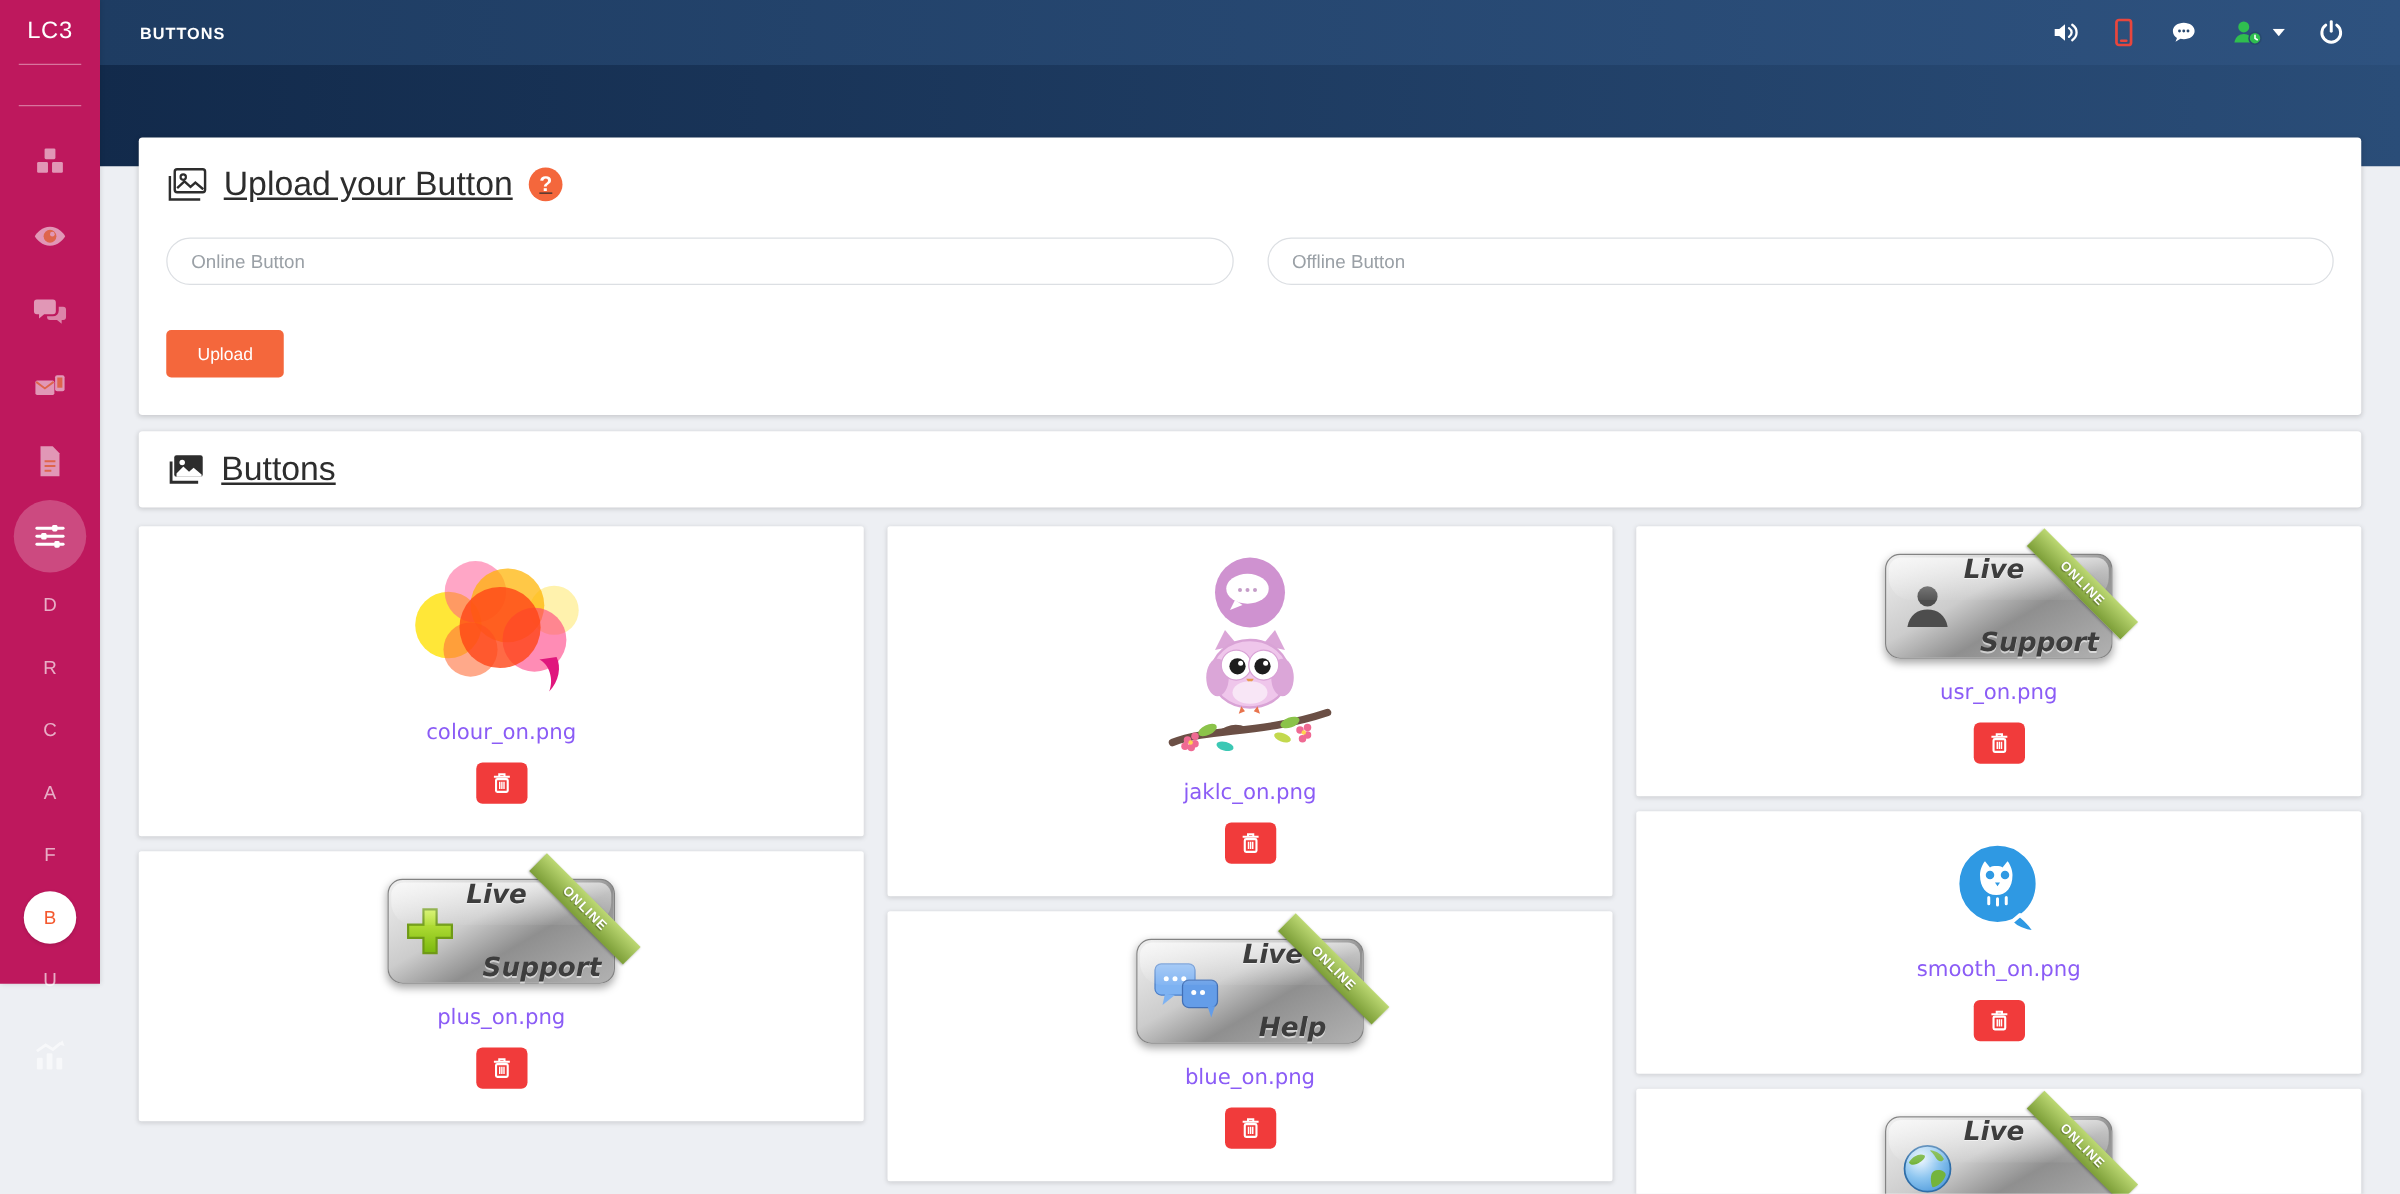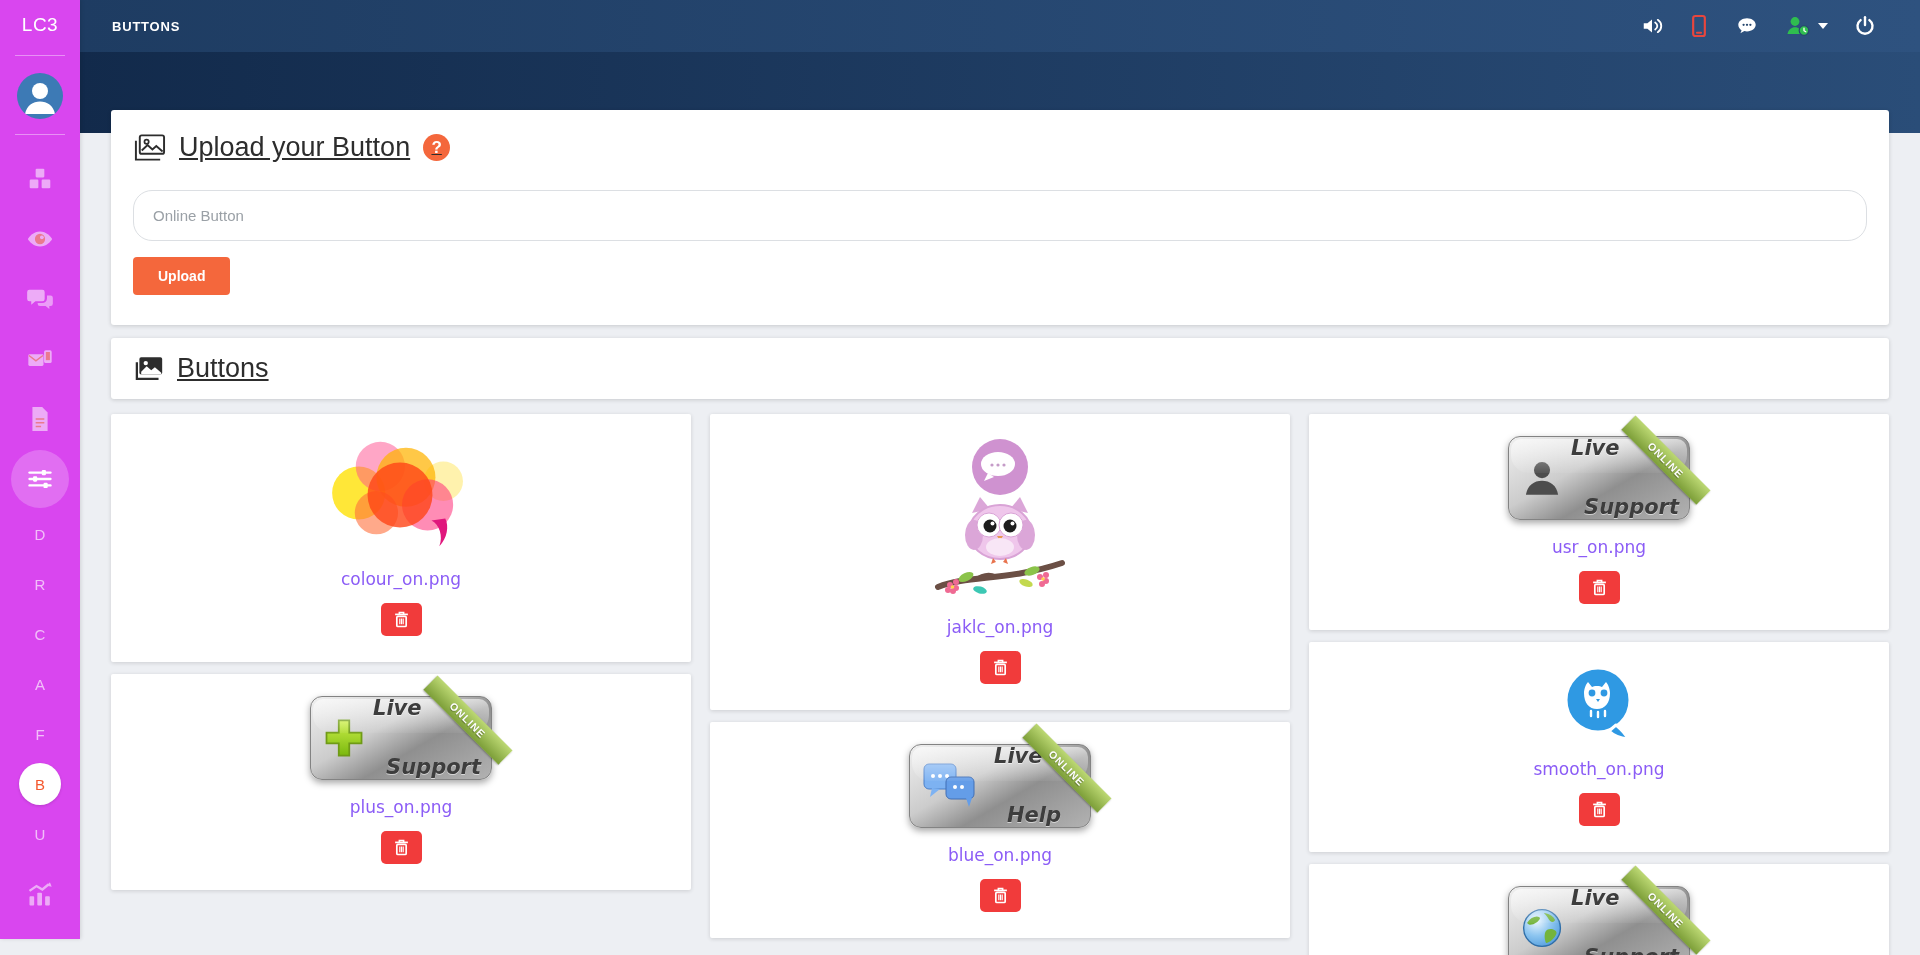"LC3" .sidebar { background: #d946ef -> #be185d; height: 939px -> 787px }
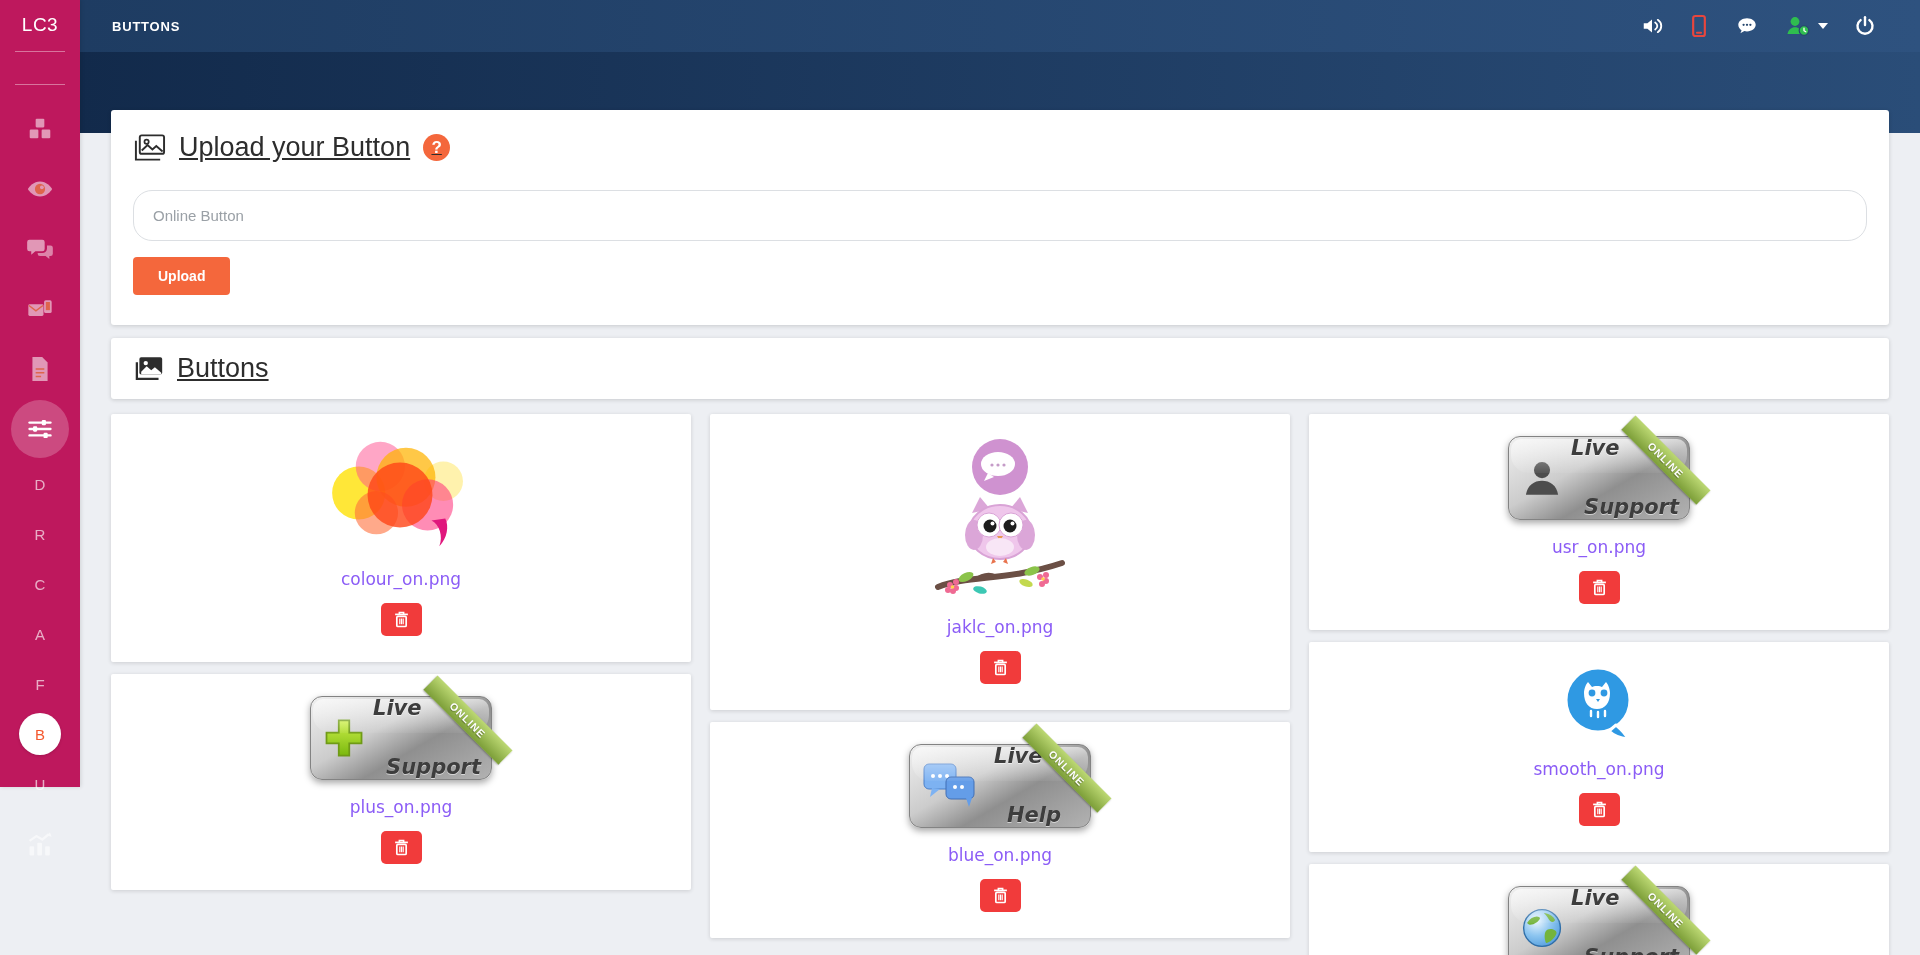"Online Button" .pill-input { height: 51px -> 38px }
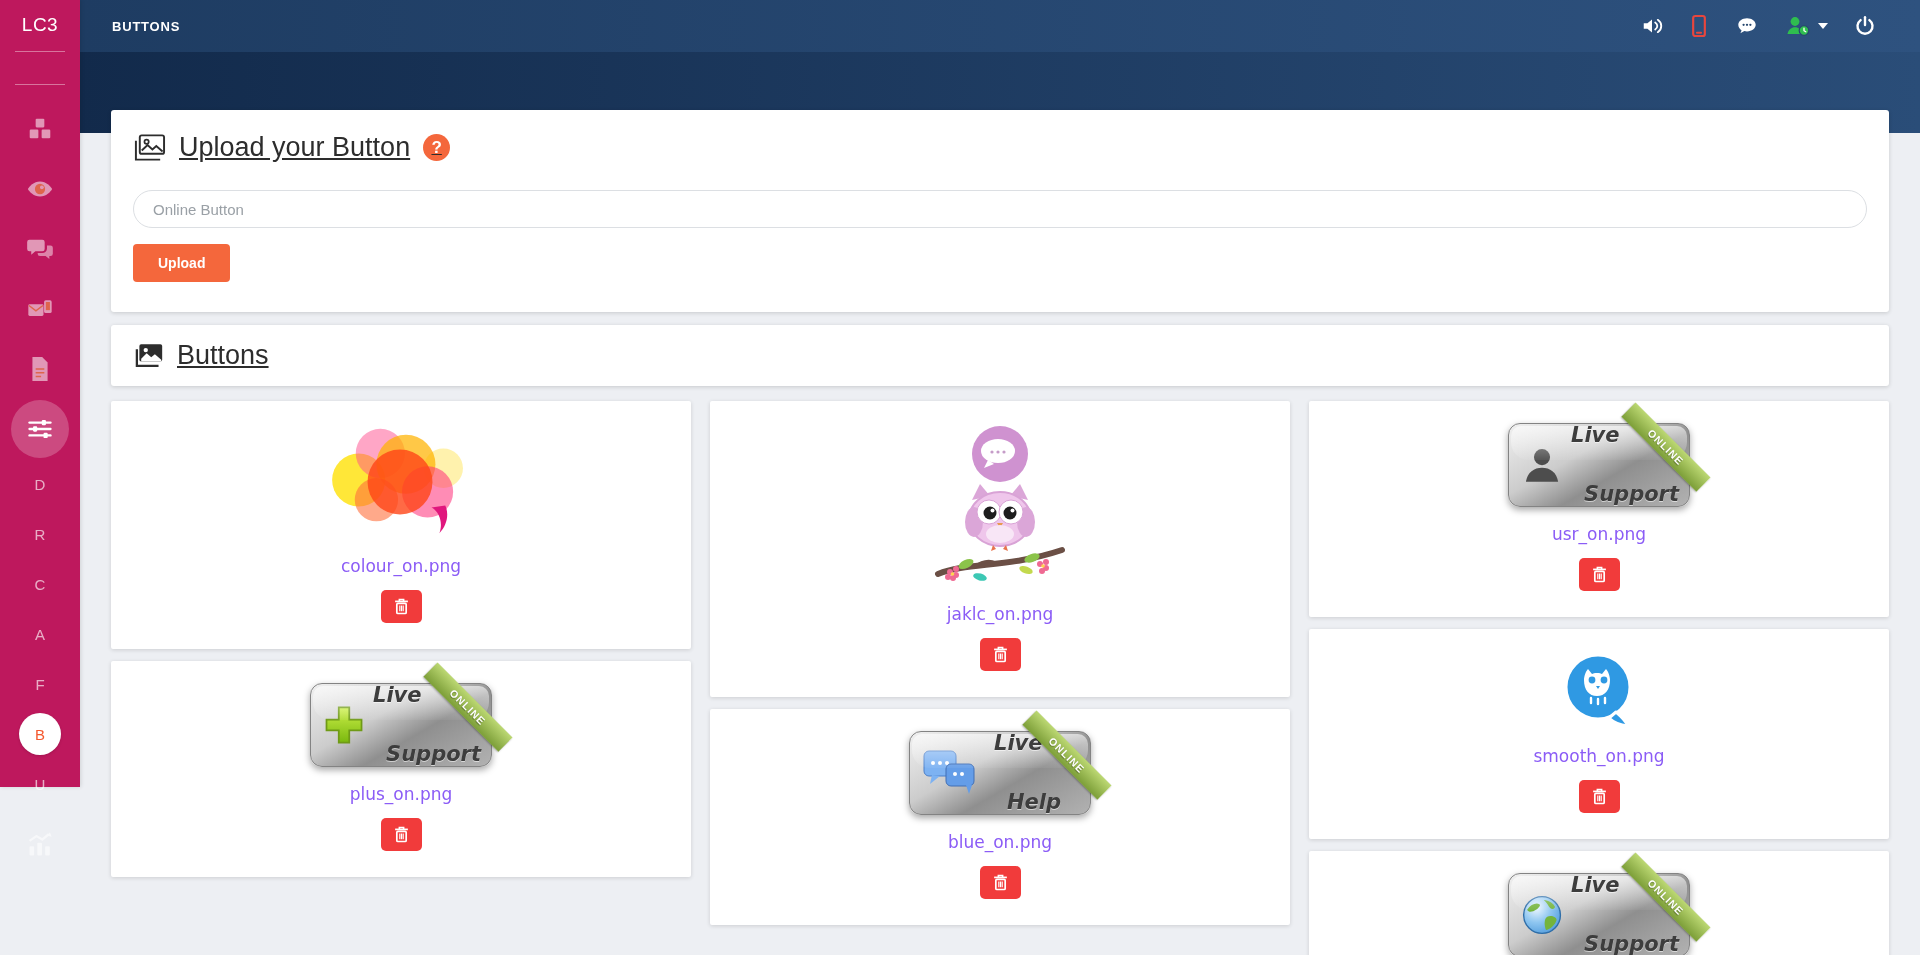"Offline Button" input.pill-input { html: none -> <input> }
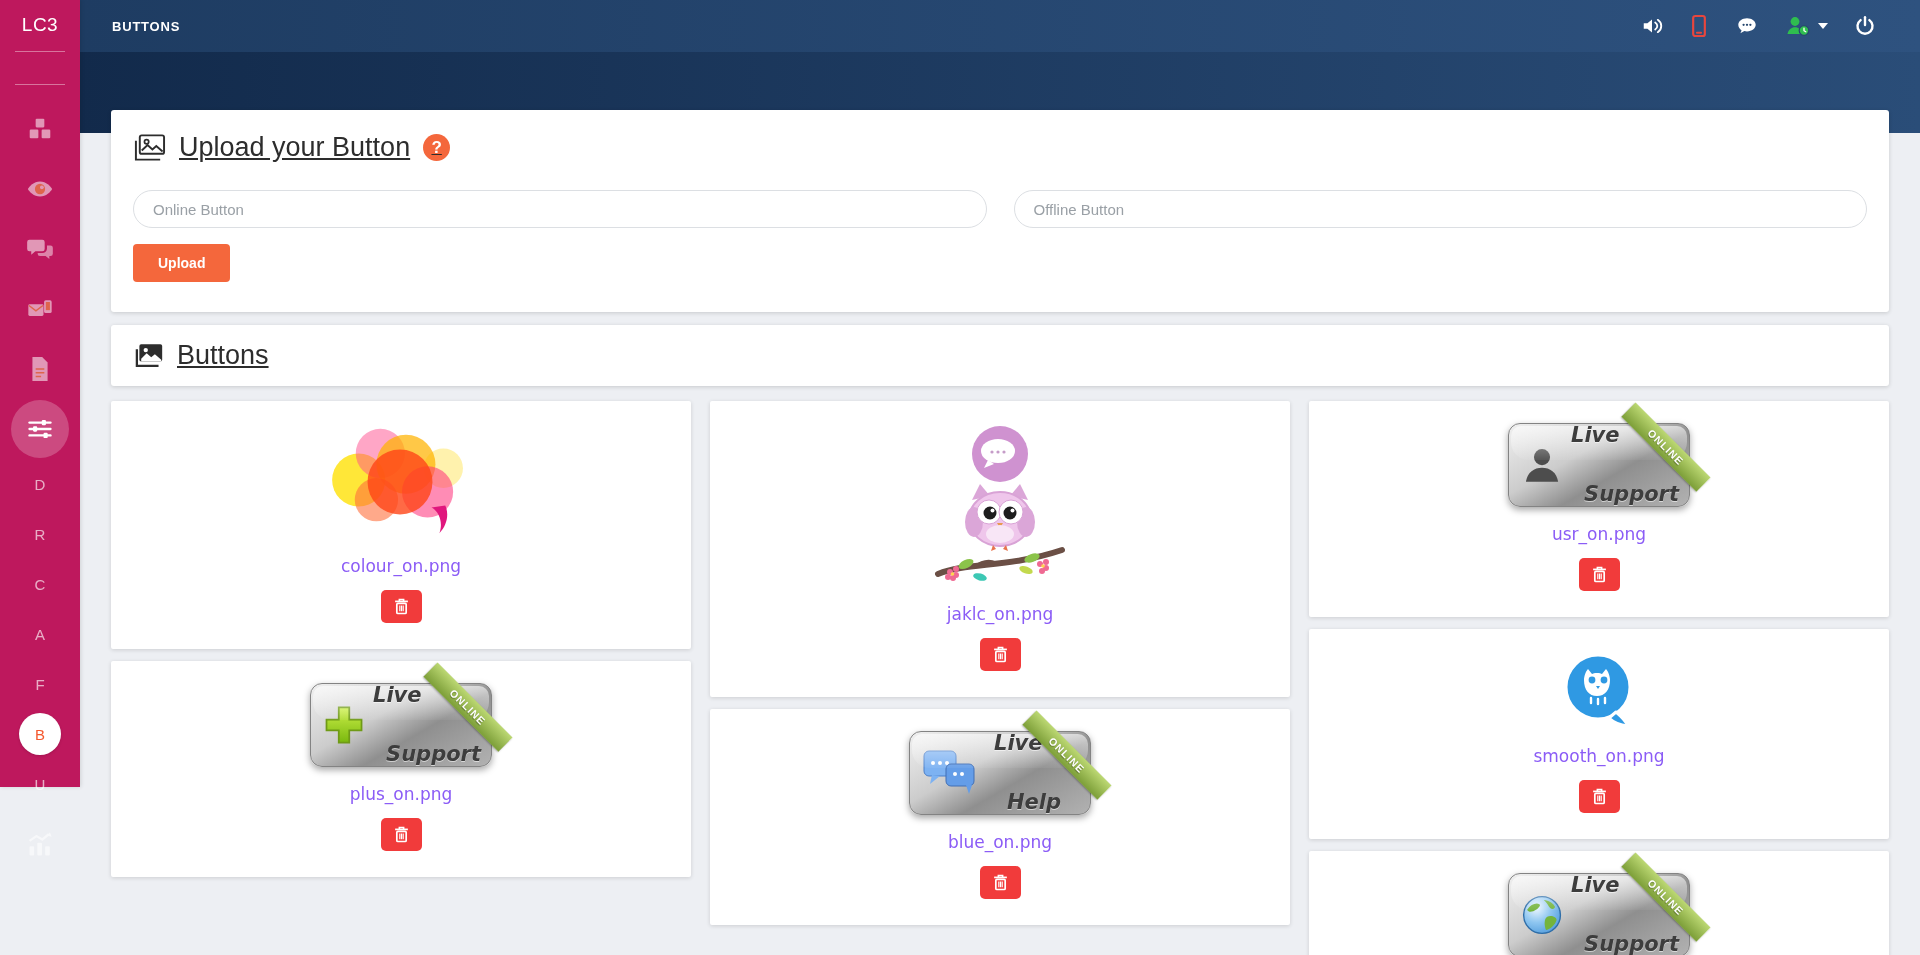"Upload" .upload-btn { font-weight: bold -> none; margin-top: 16px -> 36px }
